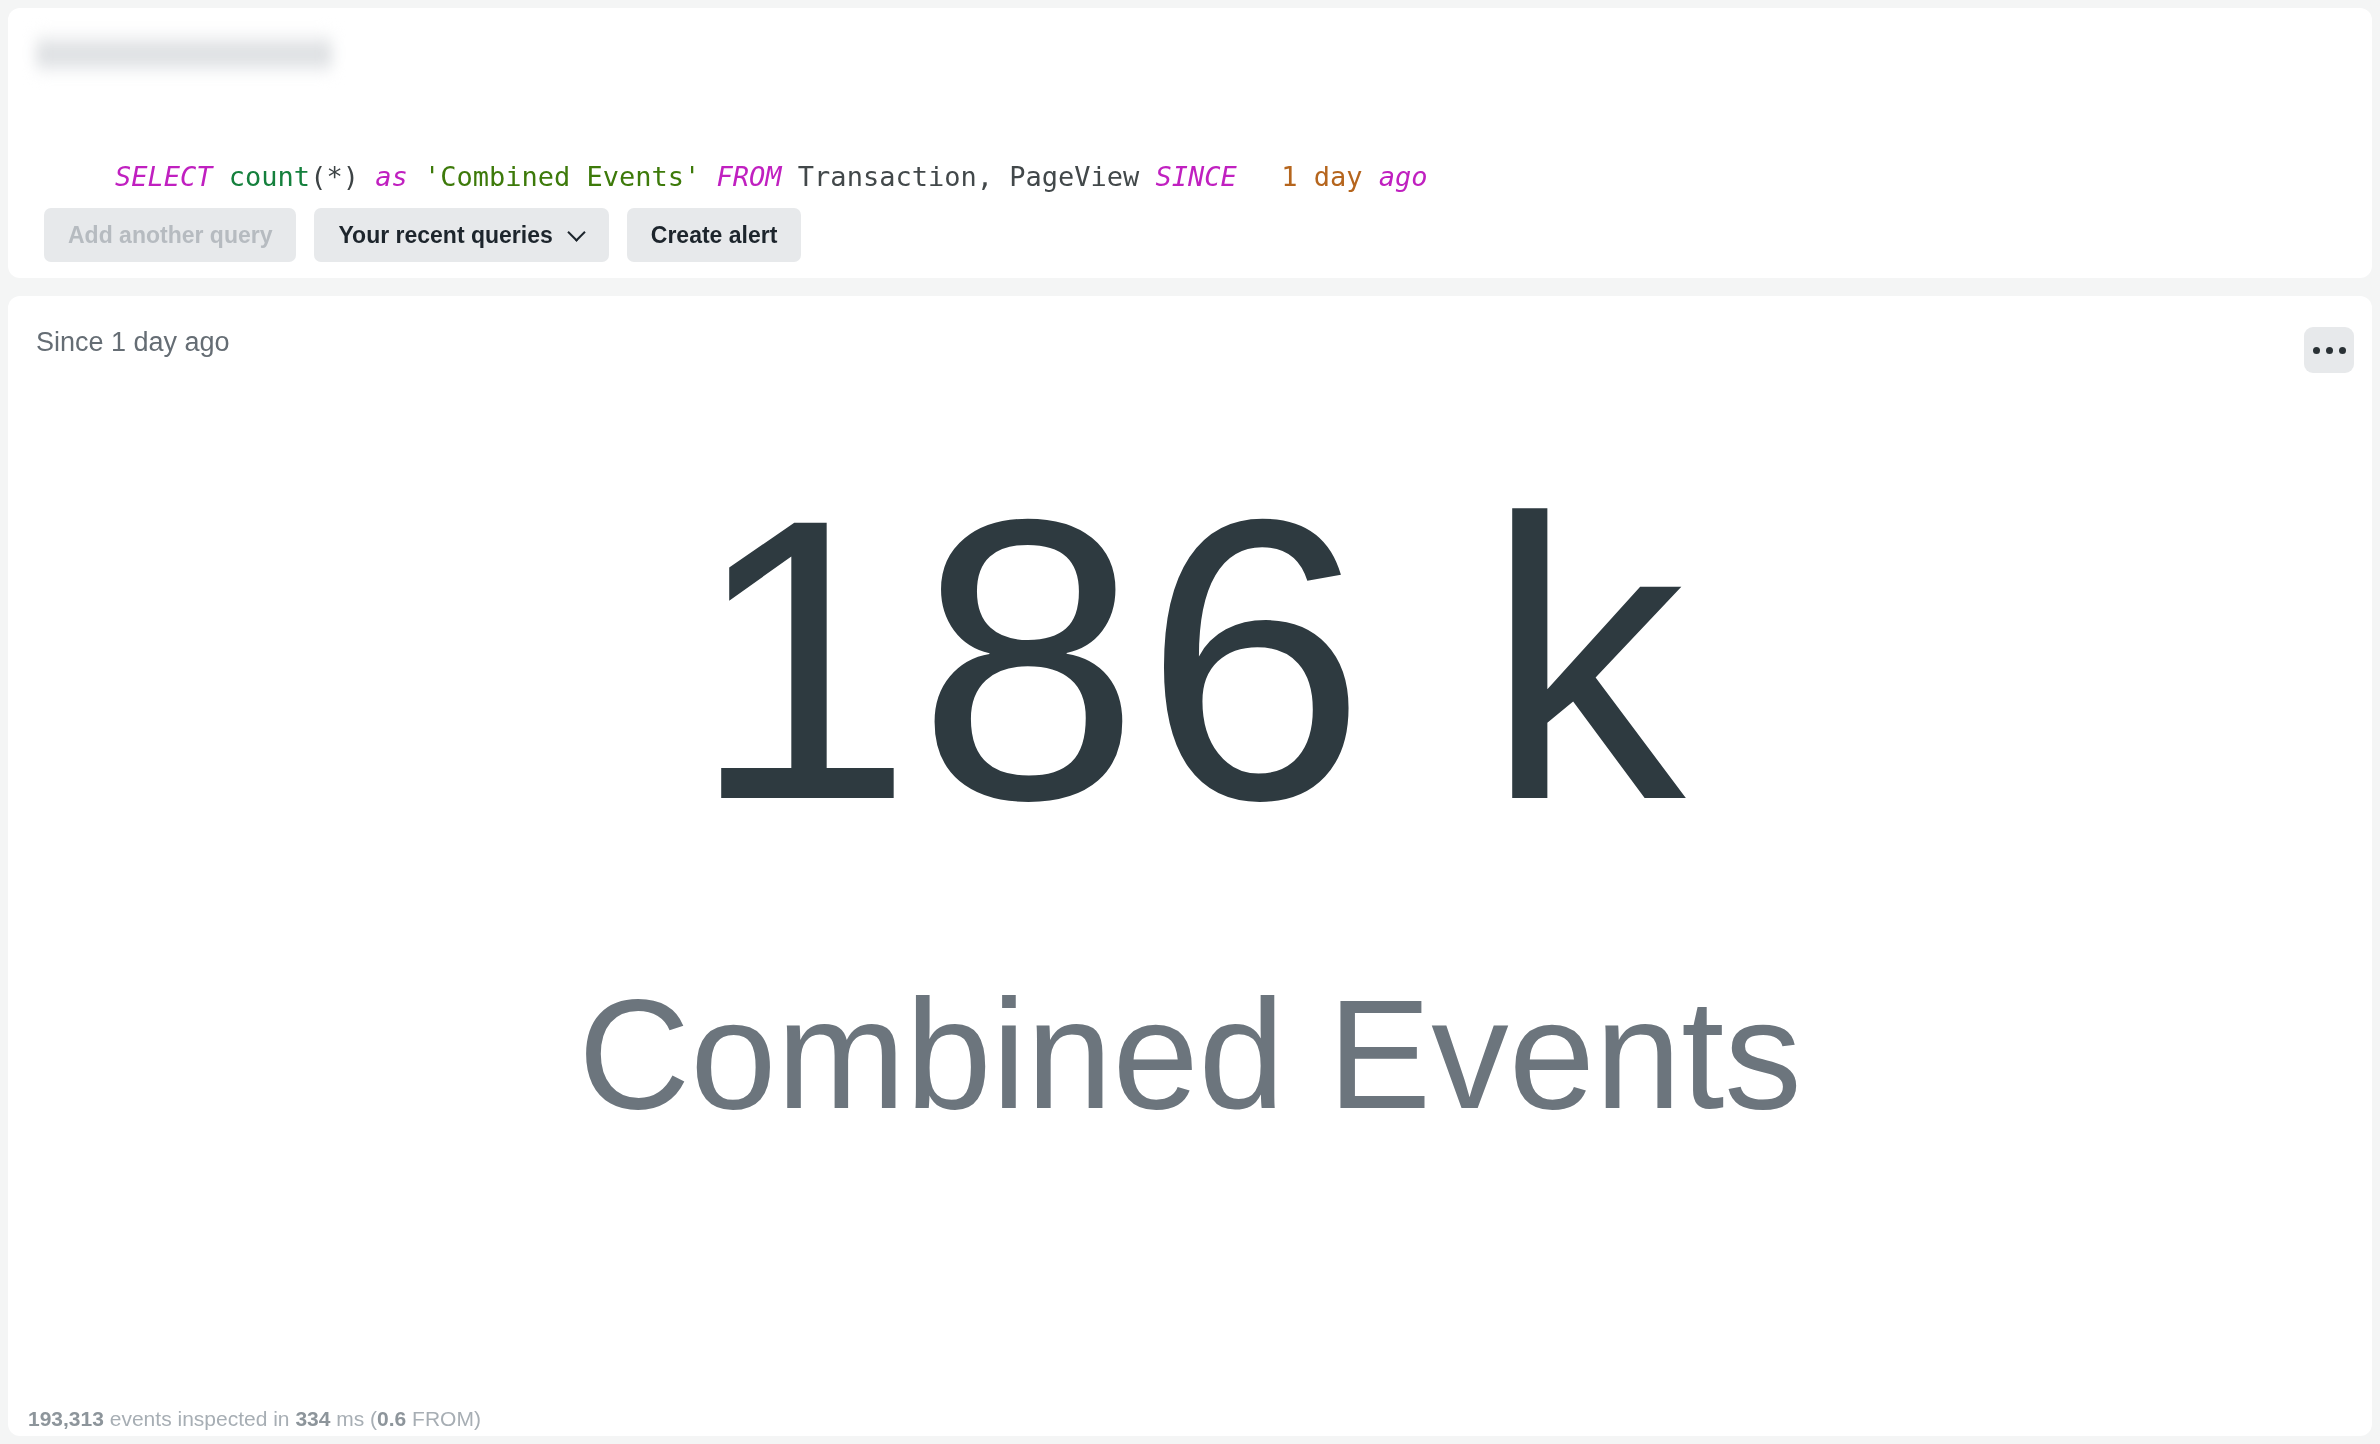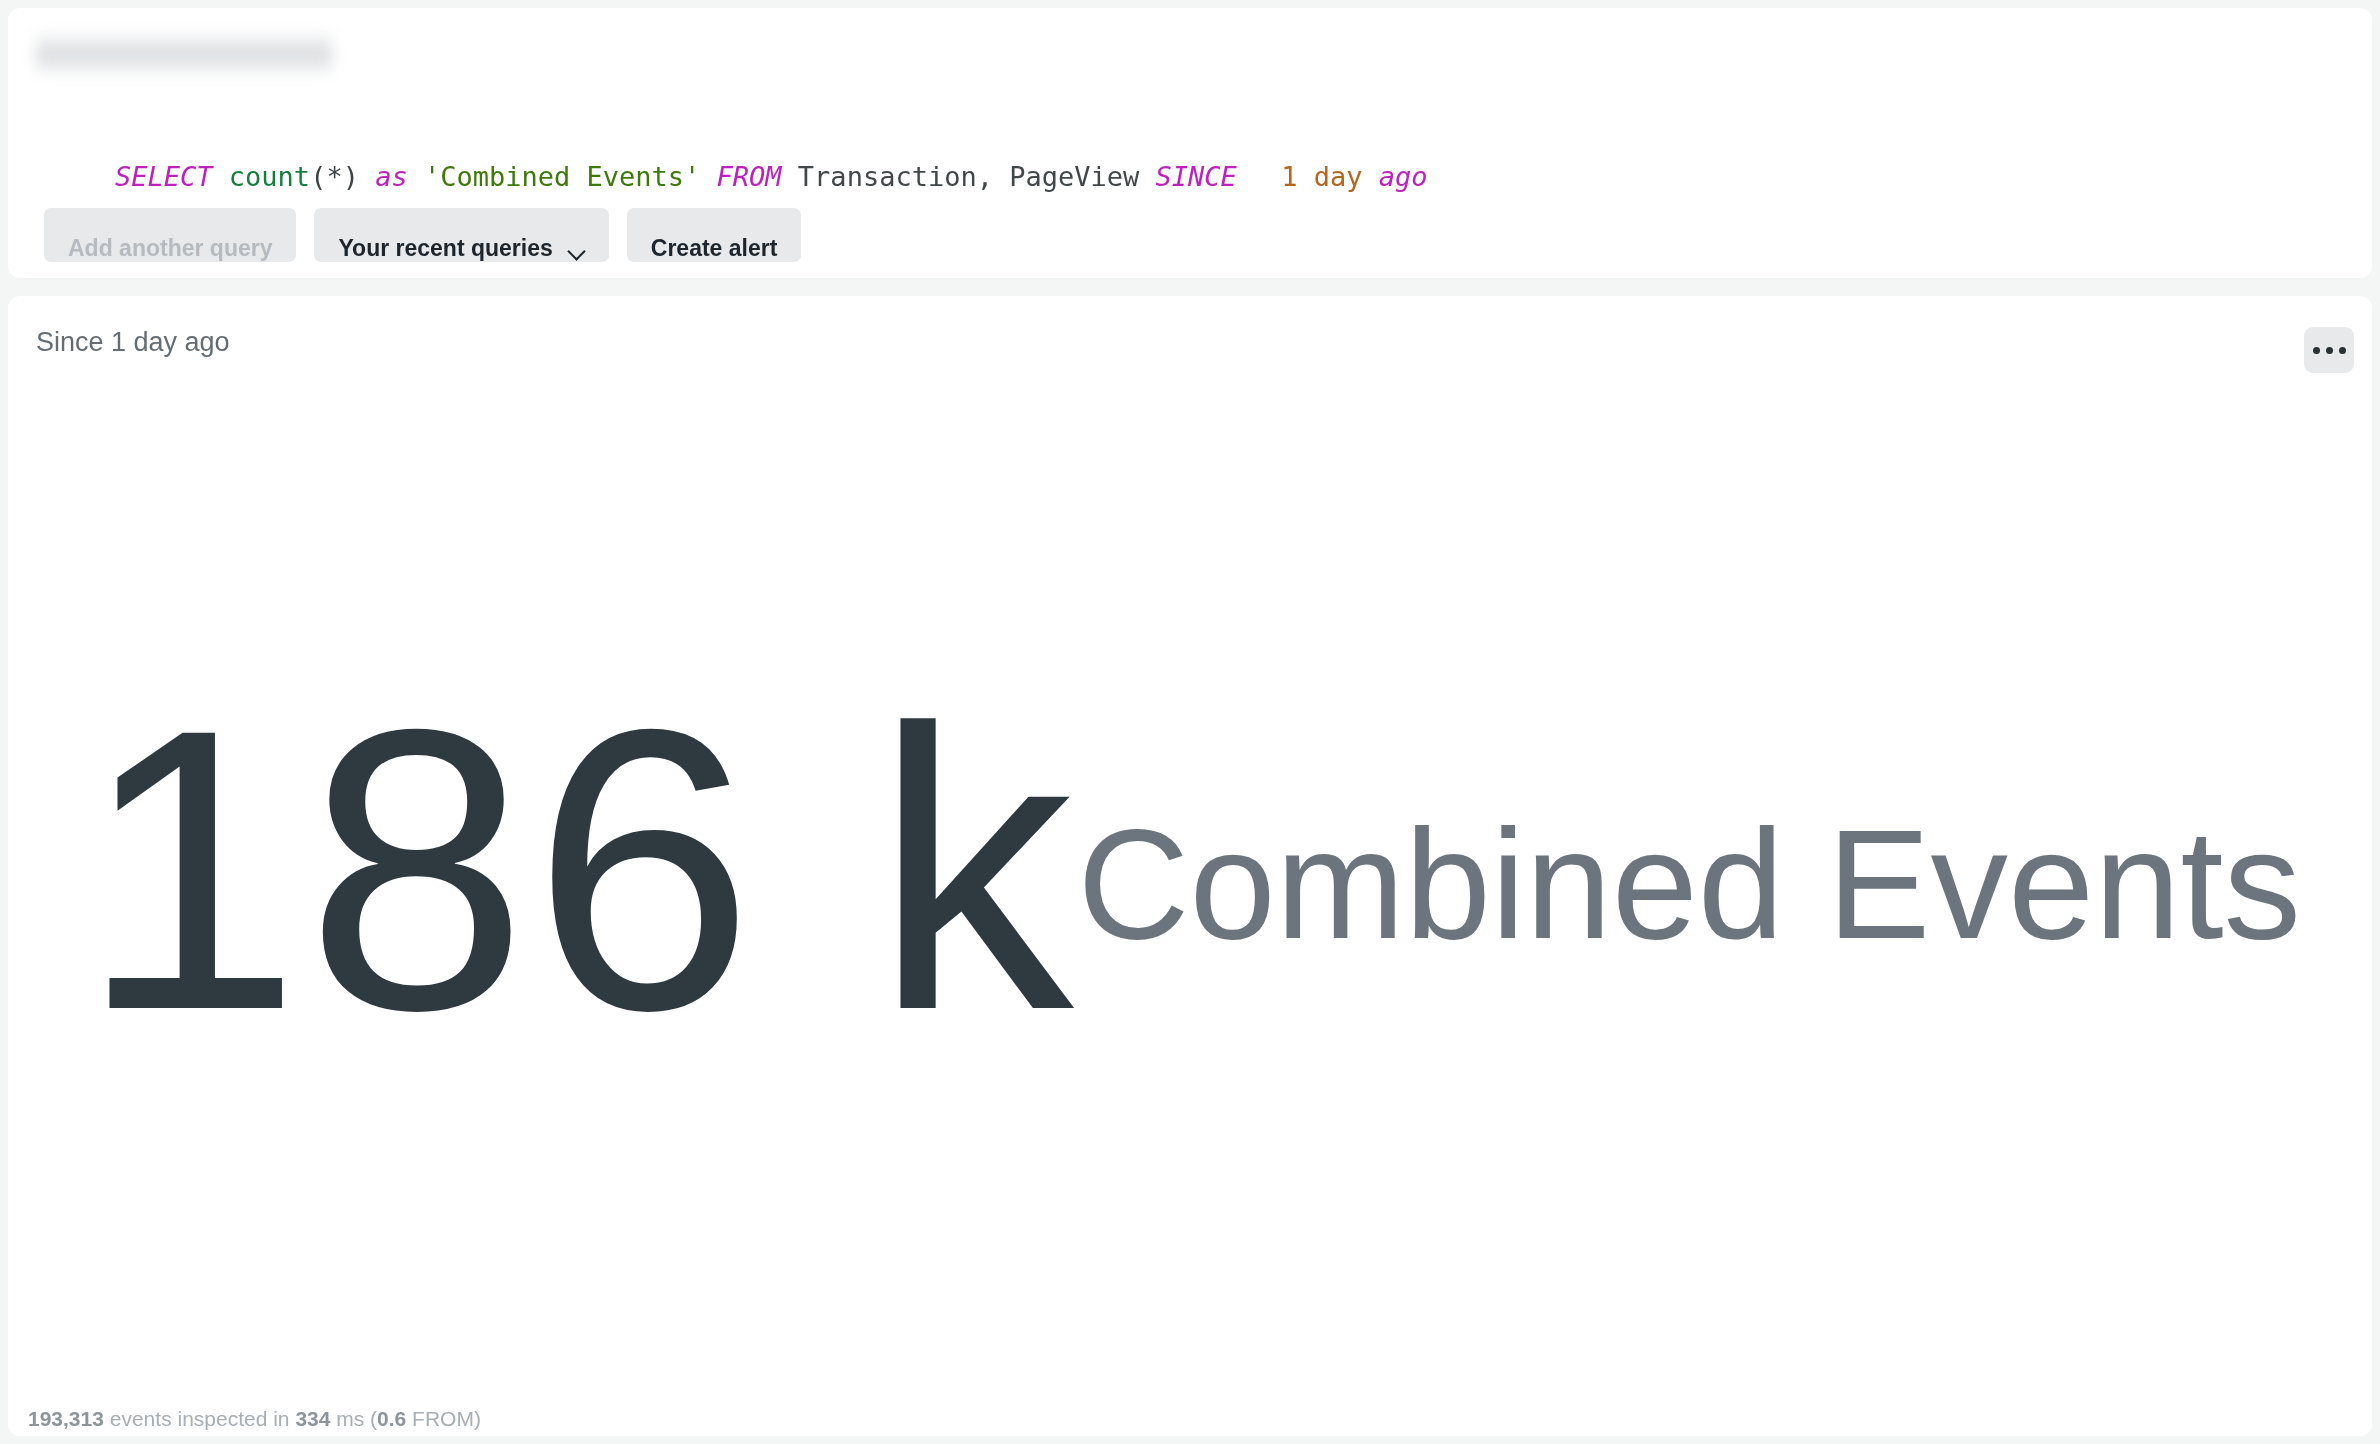"Add another query" .btn { align-items: flex-end -> center }
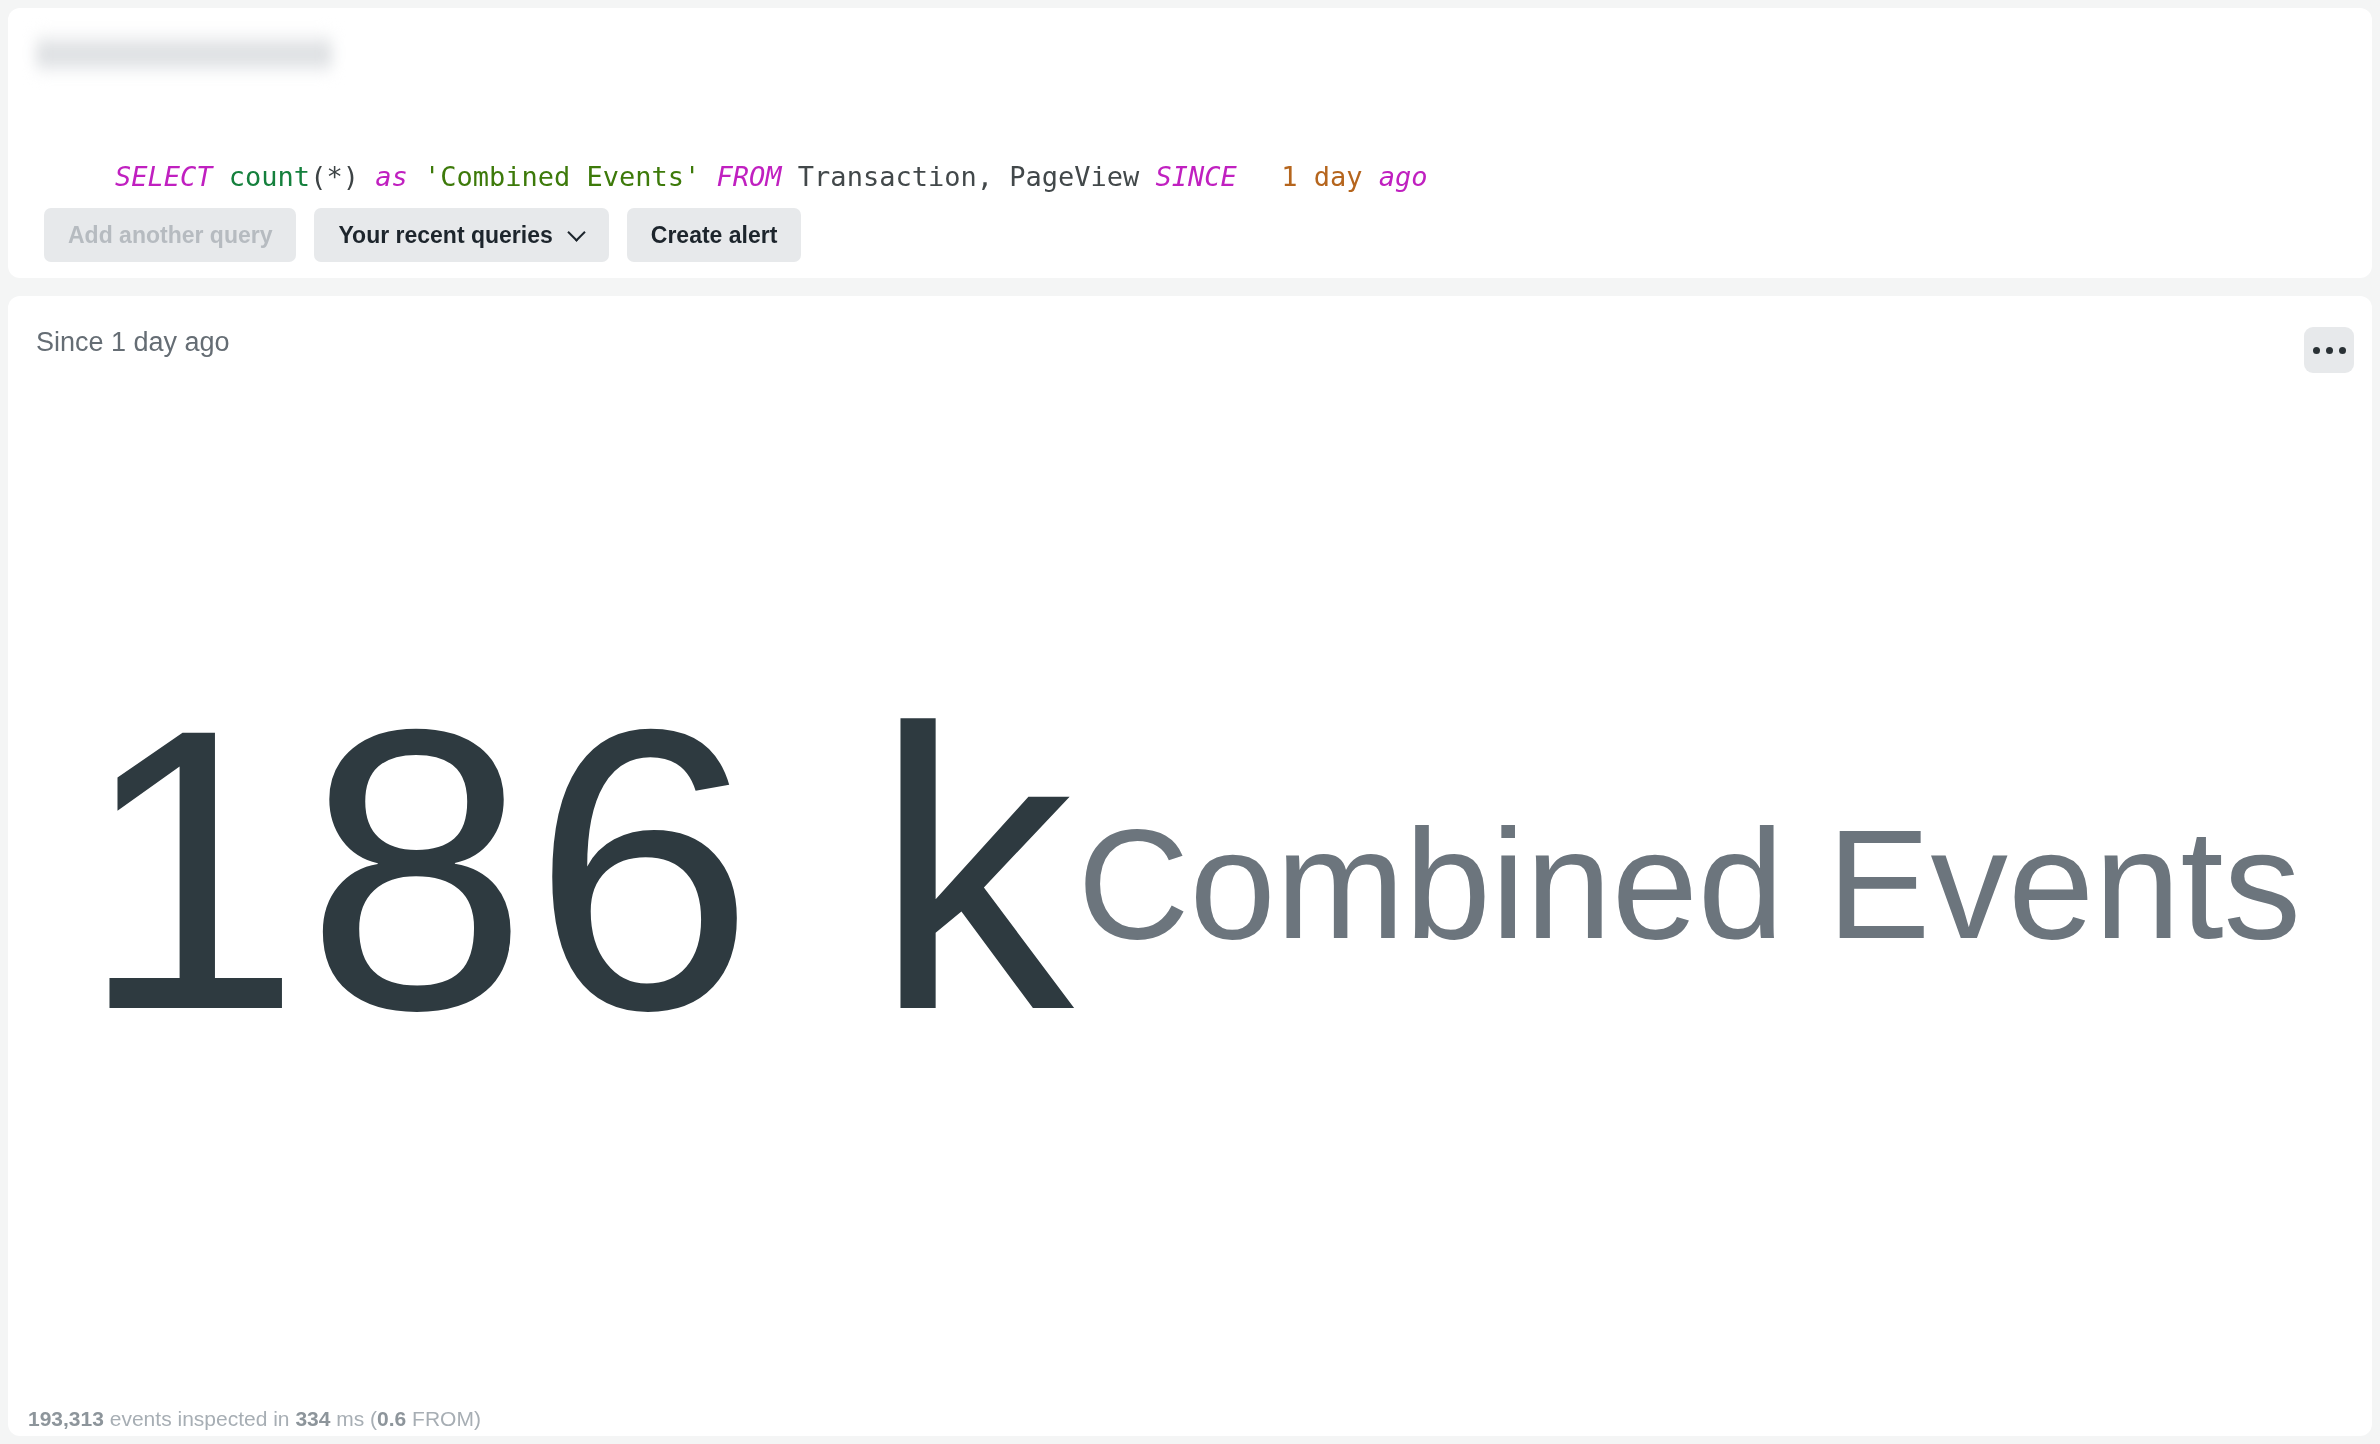"186 k" .billboard { flex-direction: row -> column; justify-content: center -> flex-start }
